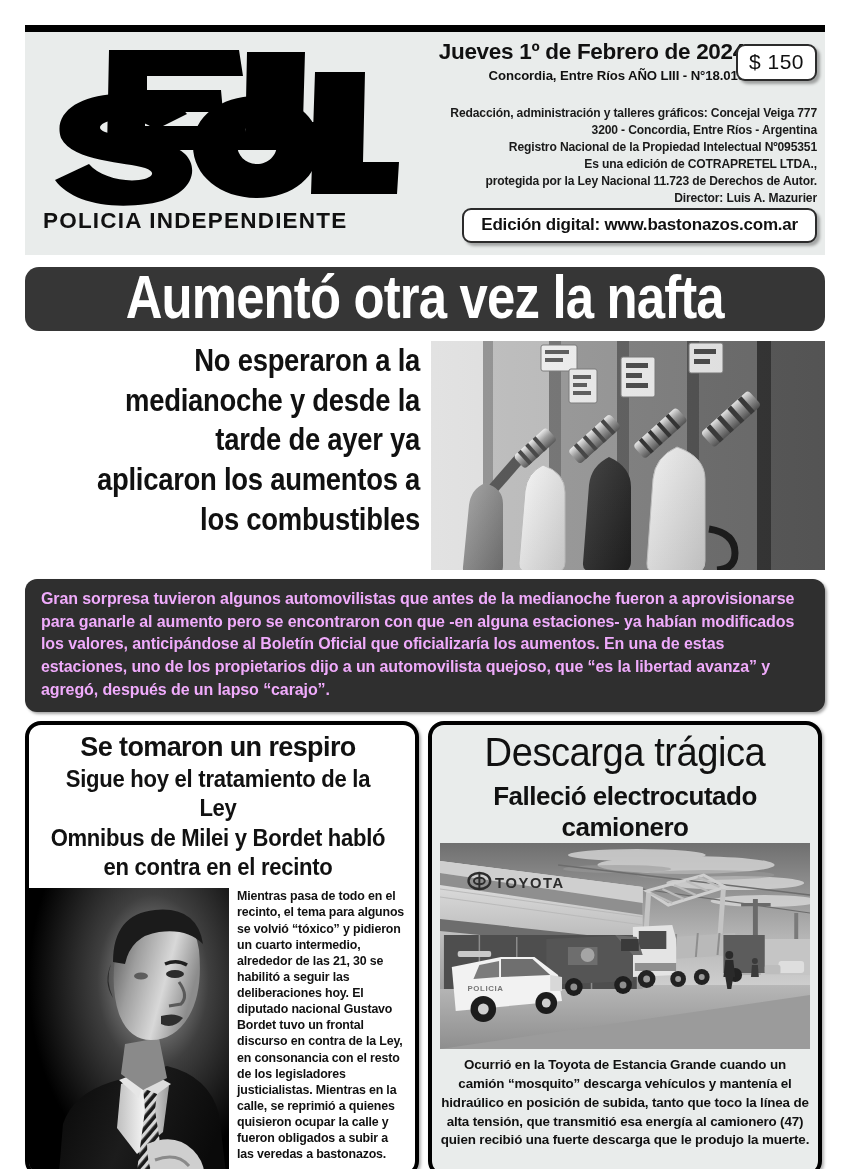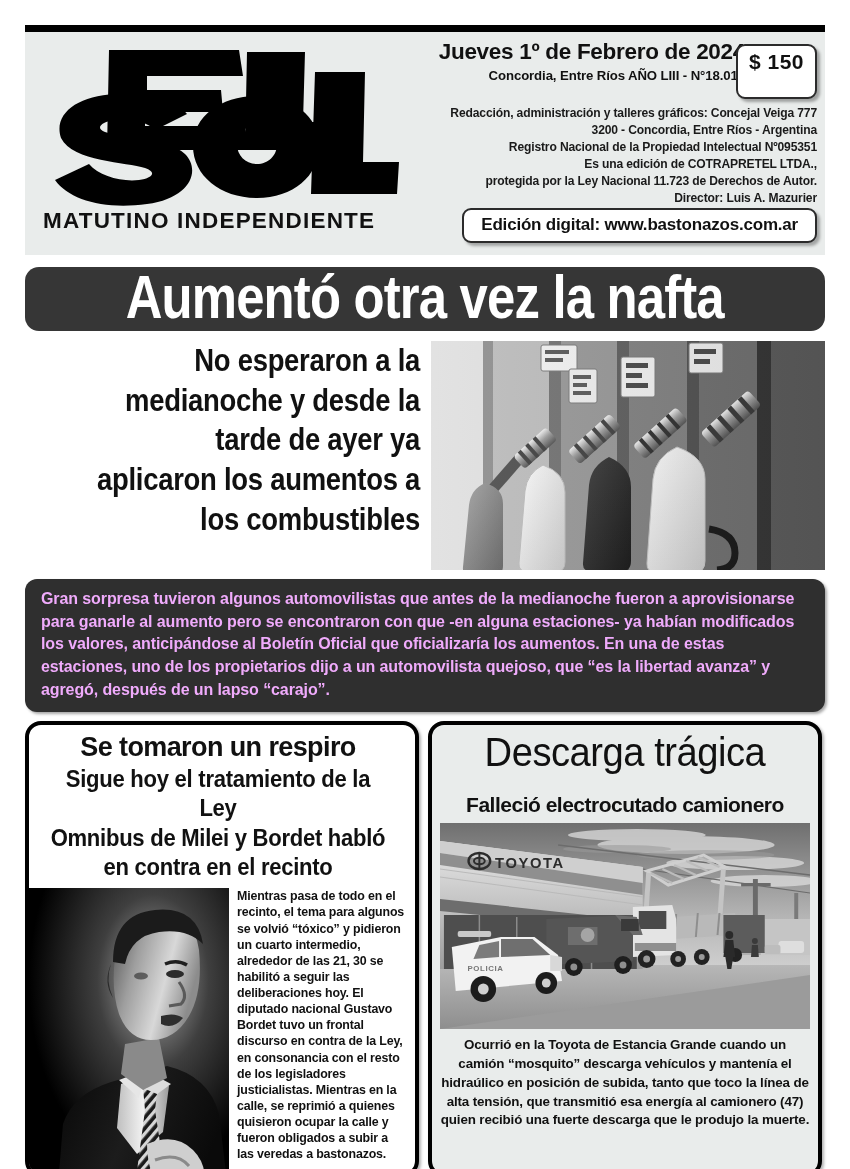"$ 150" .price-box { font-weight: bold -> normal; padding: 4px 11px 23px 11px -> 4px 11px 5px 11px }
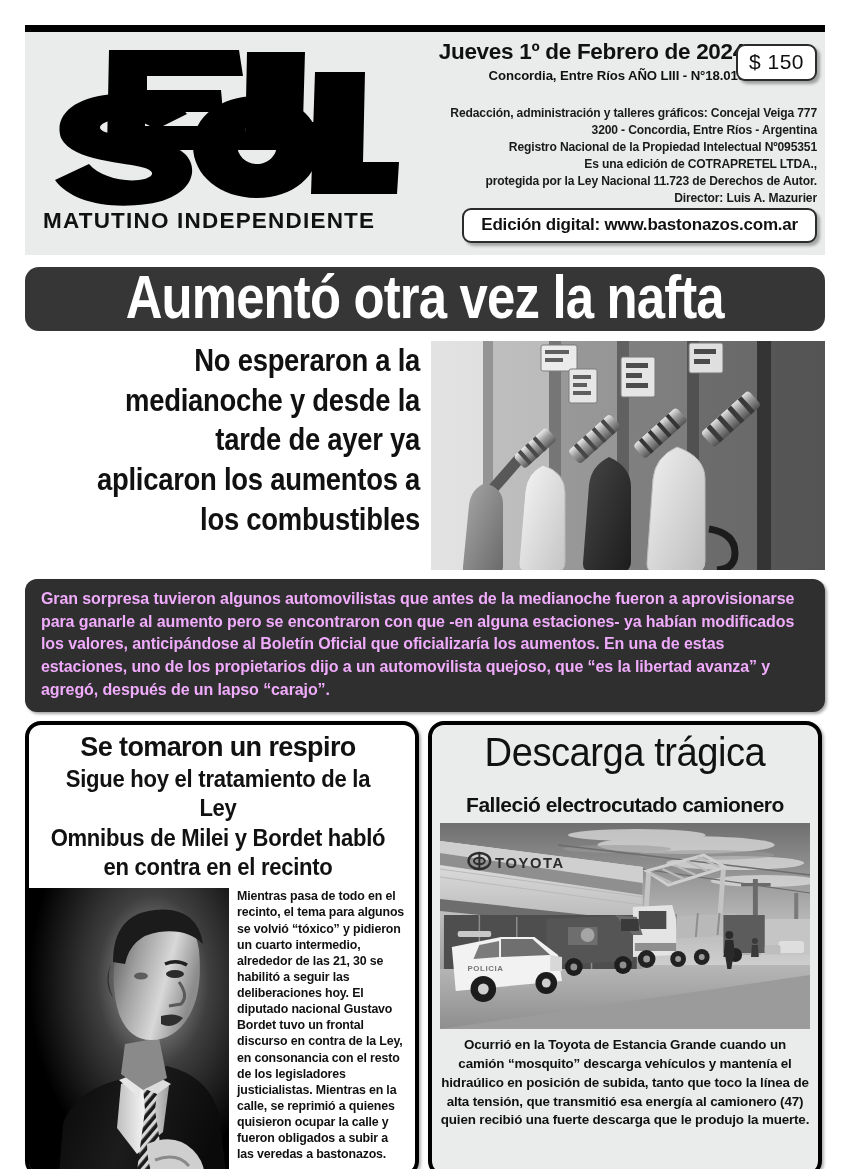"MATUTINO INDEPENDIENTE" div.logo-tagline { text: MATUTINO -> POLICIA }
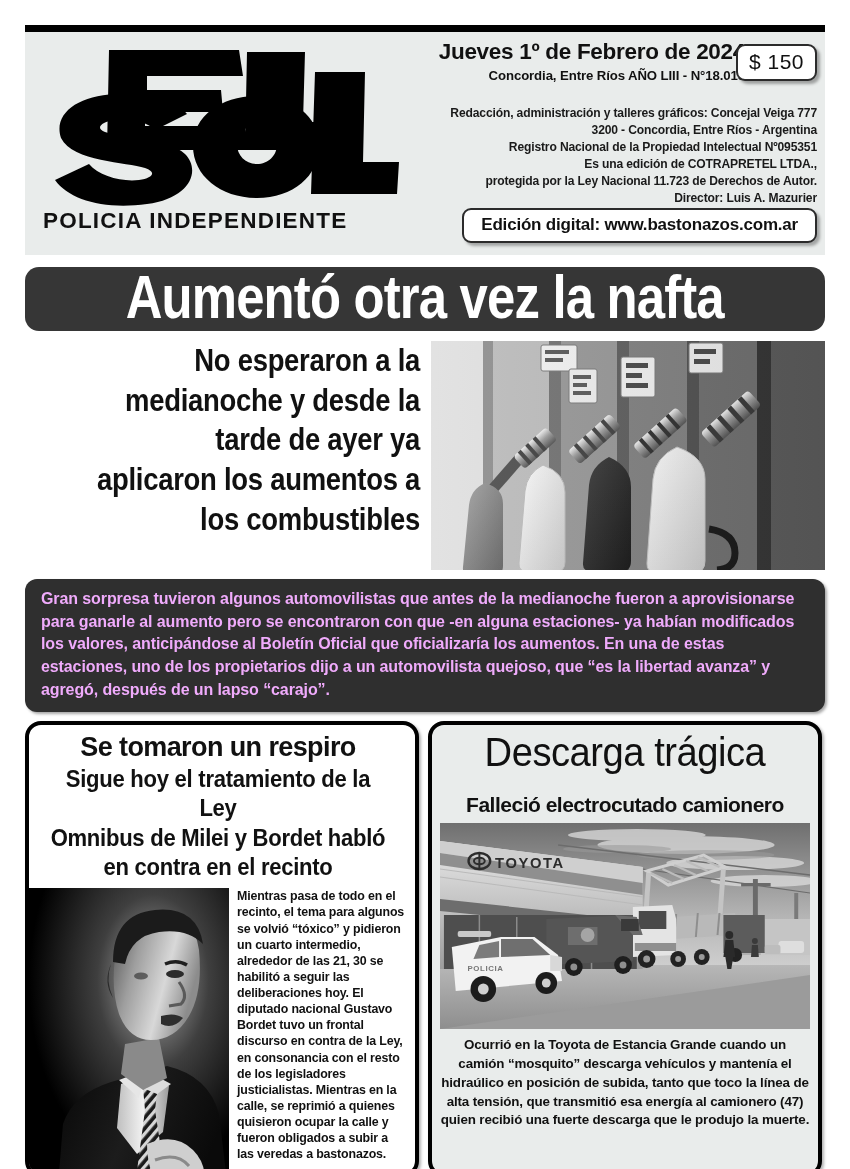"Falleció electrocutado camionero" .hl-right-2 { font-size: 21px -> 26px; margin-top: 20px -> 8px }
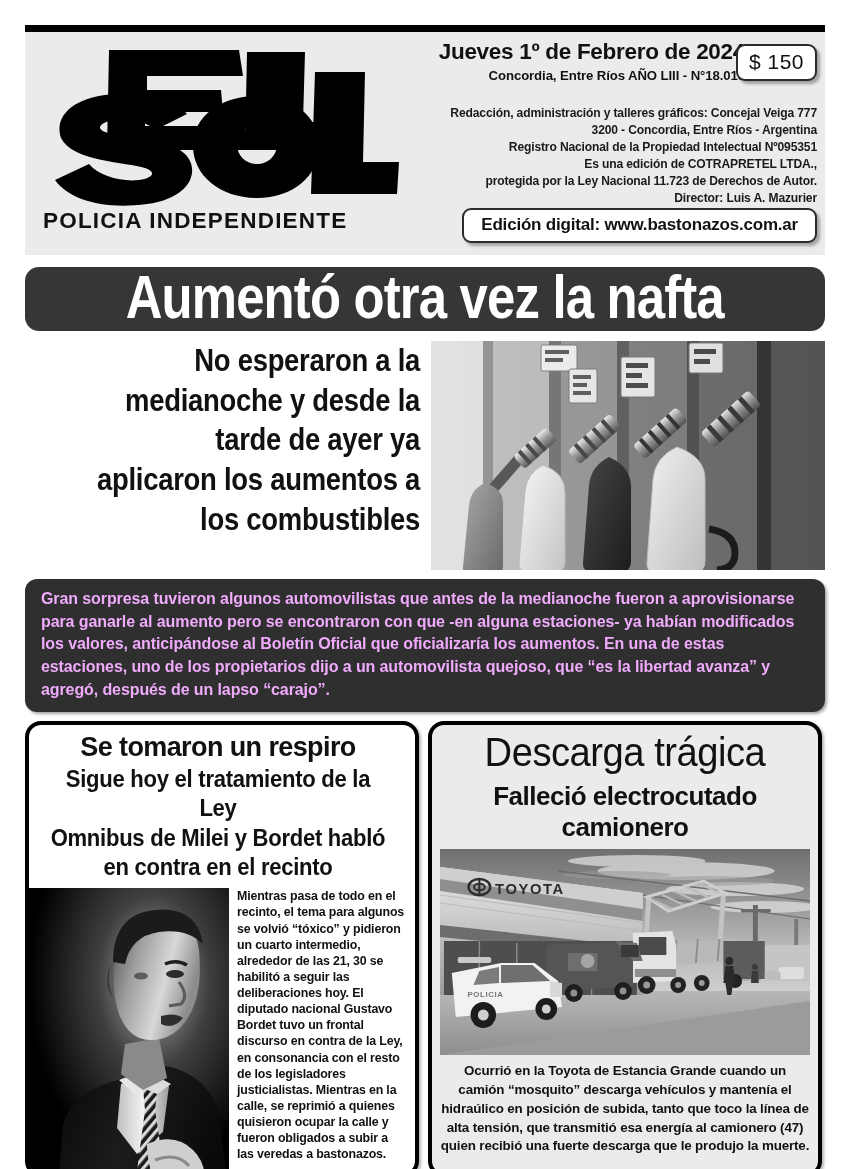"TOYOTA" .street-photo { margin-top: 6px -> none }
